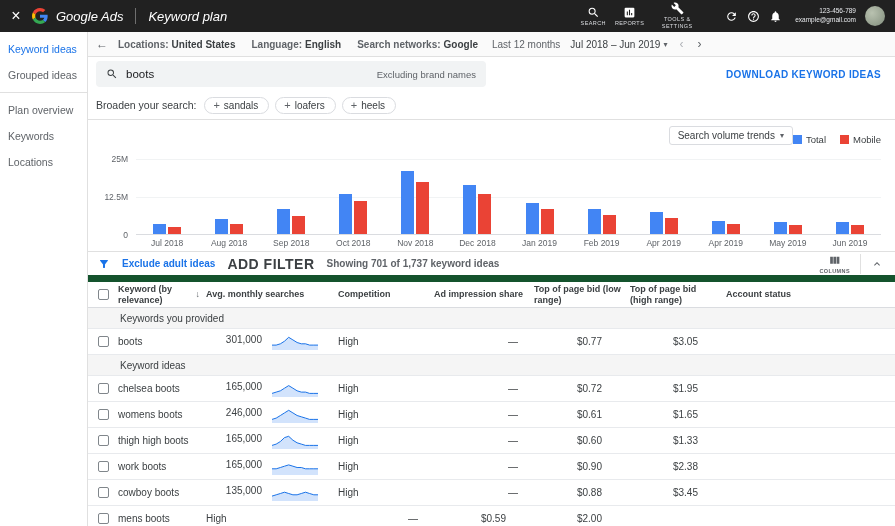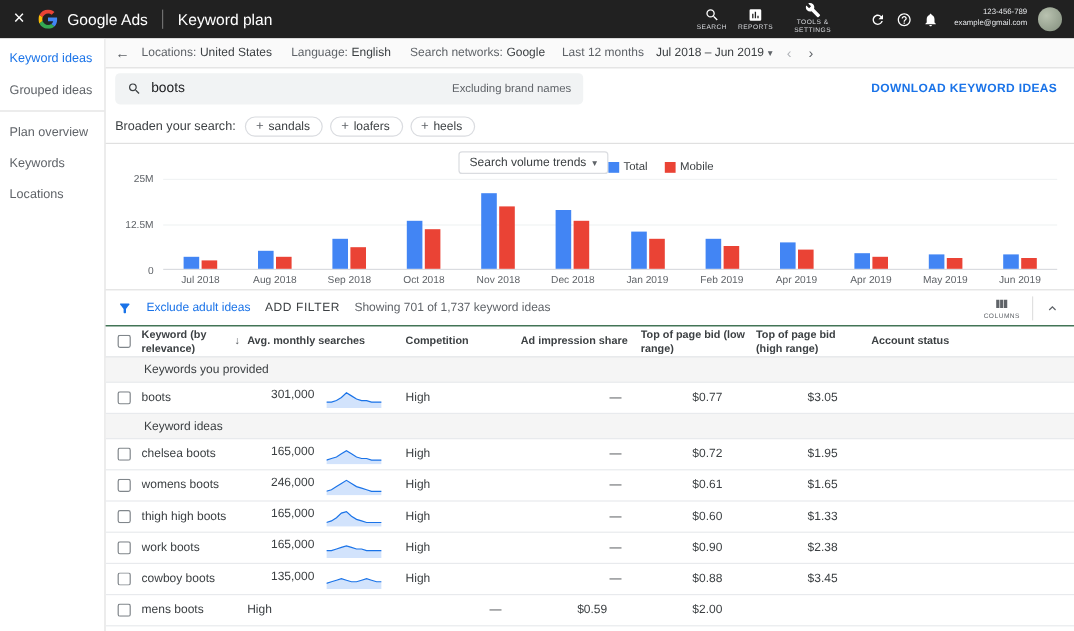"Google Ads" .brand,.page-title { font-style: none -> italic }
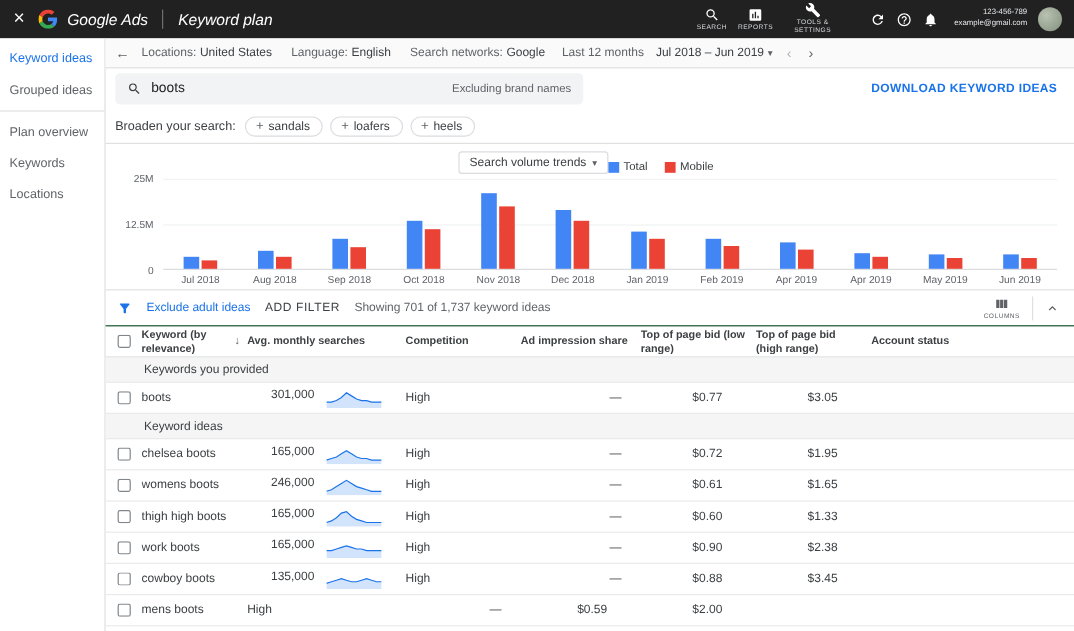"Locations:" .settings-items { font-weight: none -> bold }
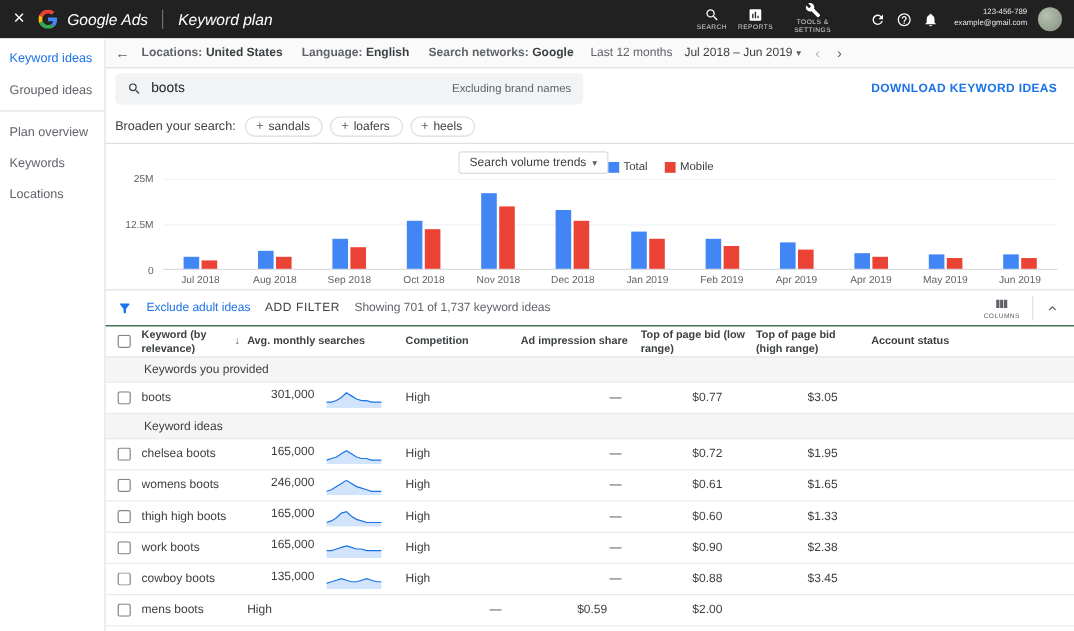"Search volume trends" .chart-head { justify-content: center -> flex-end; margin-bottom: 4px -> 14px }
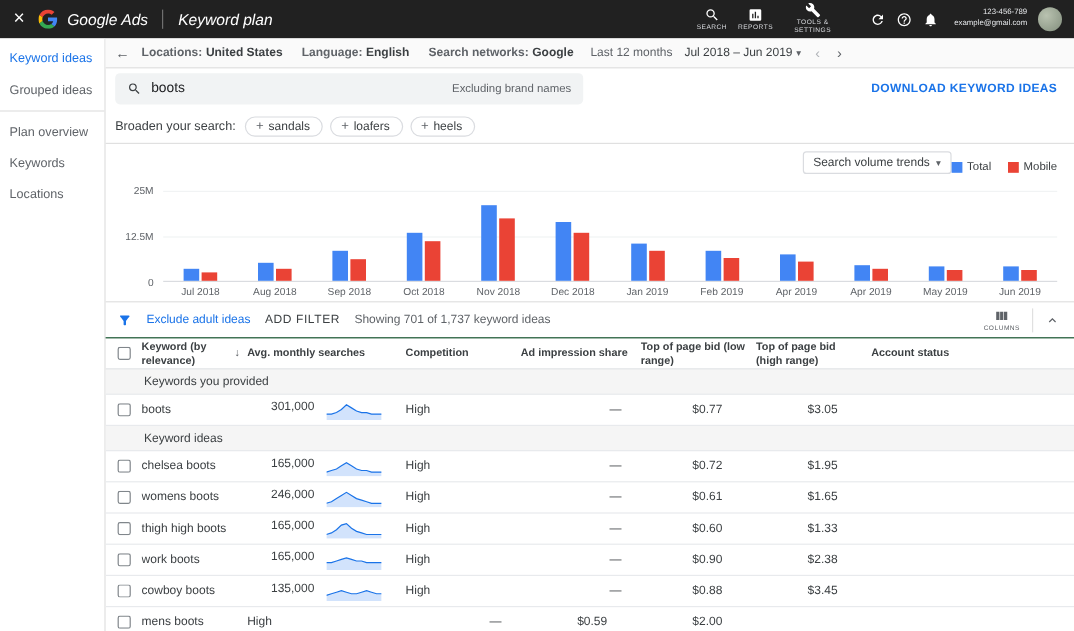"Exclude adult ideas" .filterrow { border-bottom: 1px solid #14532d -> 7px solid #14532d; font-weight: none -> bold }
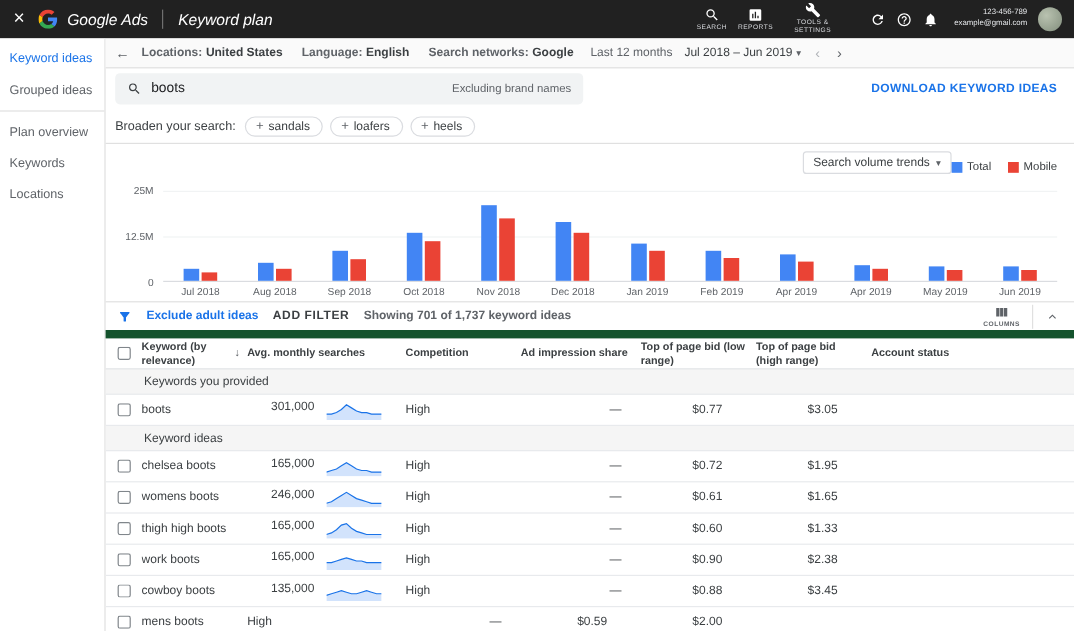"ADD FILTER" .addf { font-size: 10px -> 14px }
